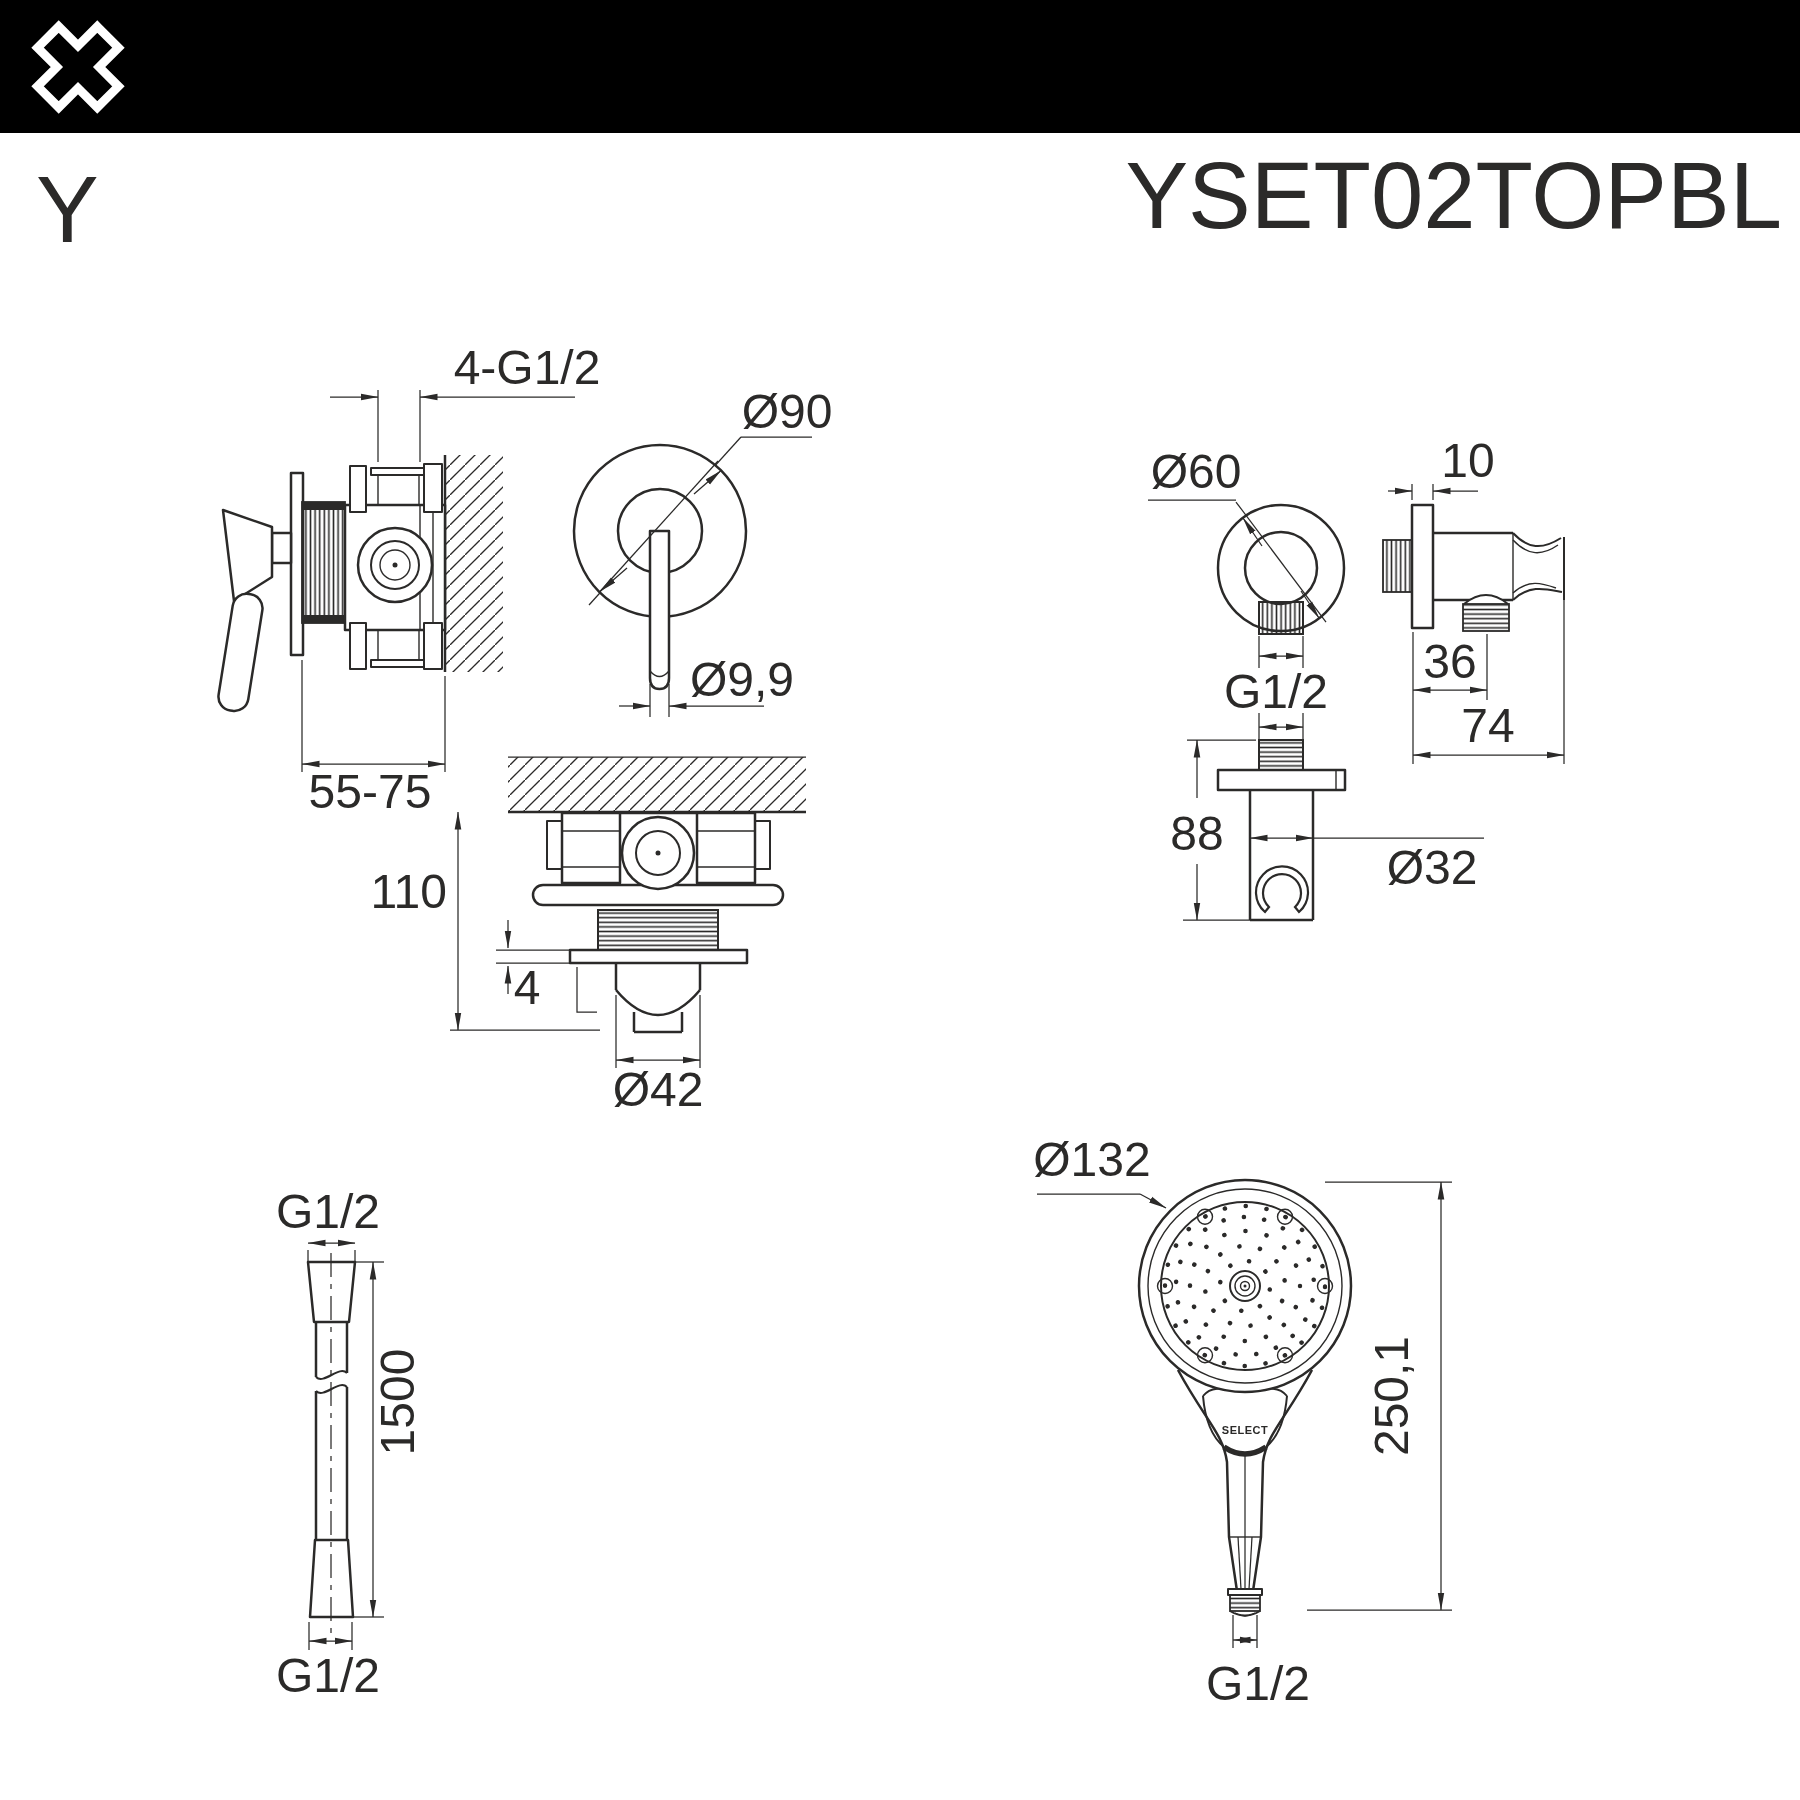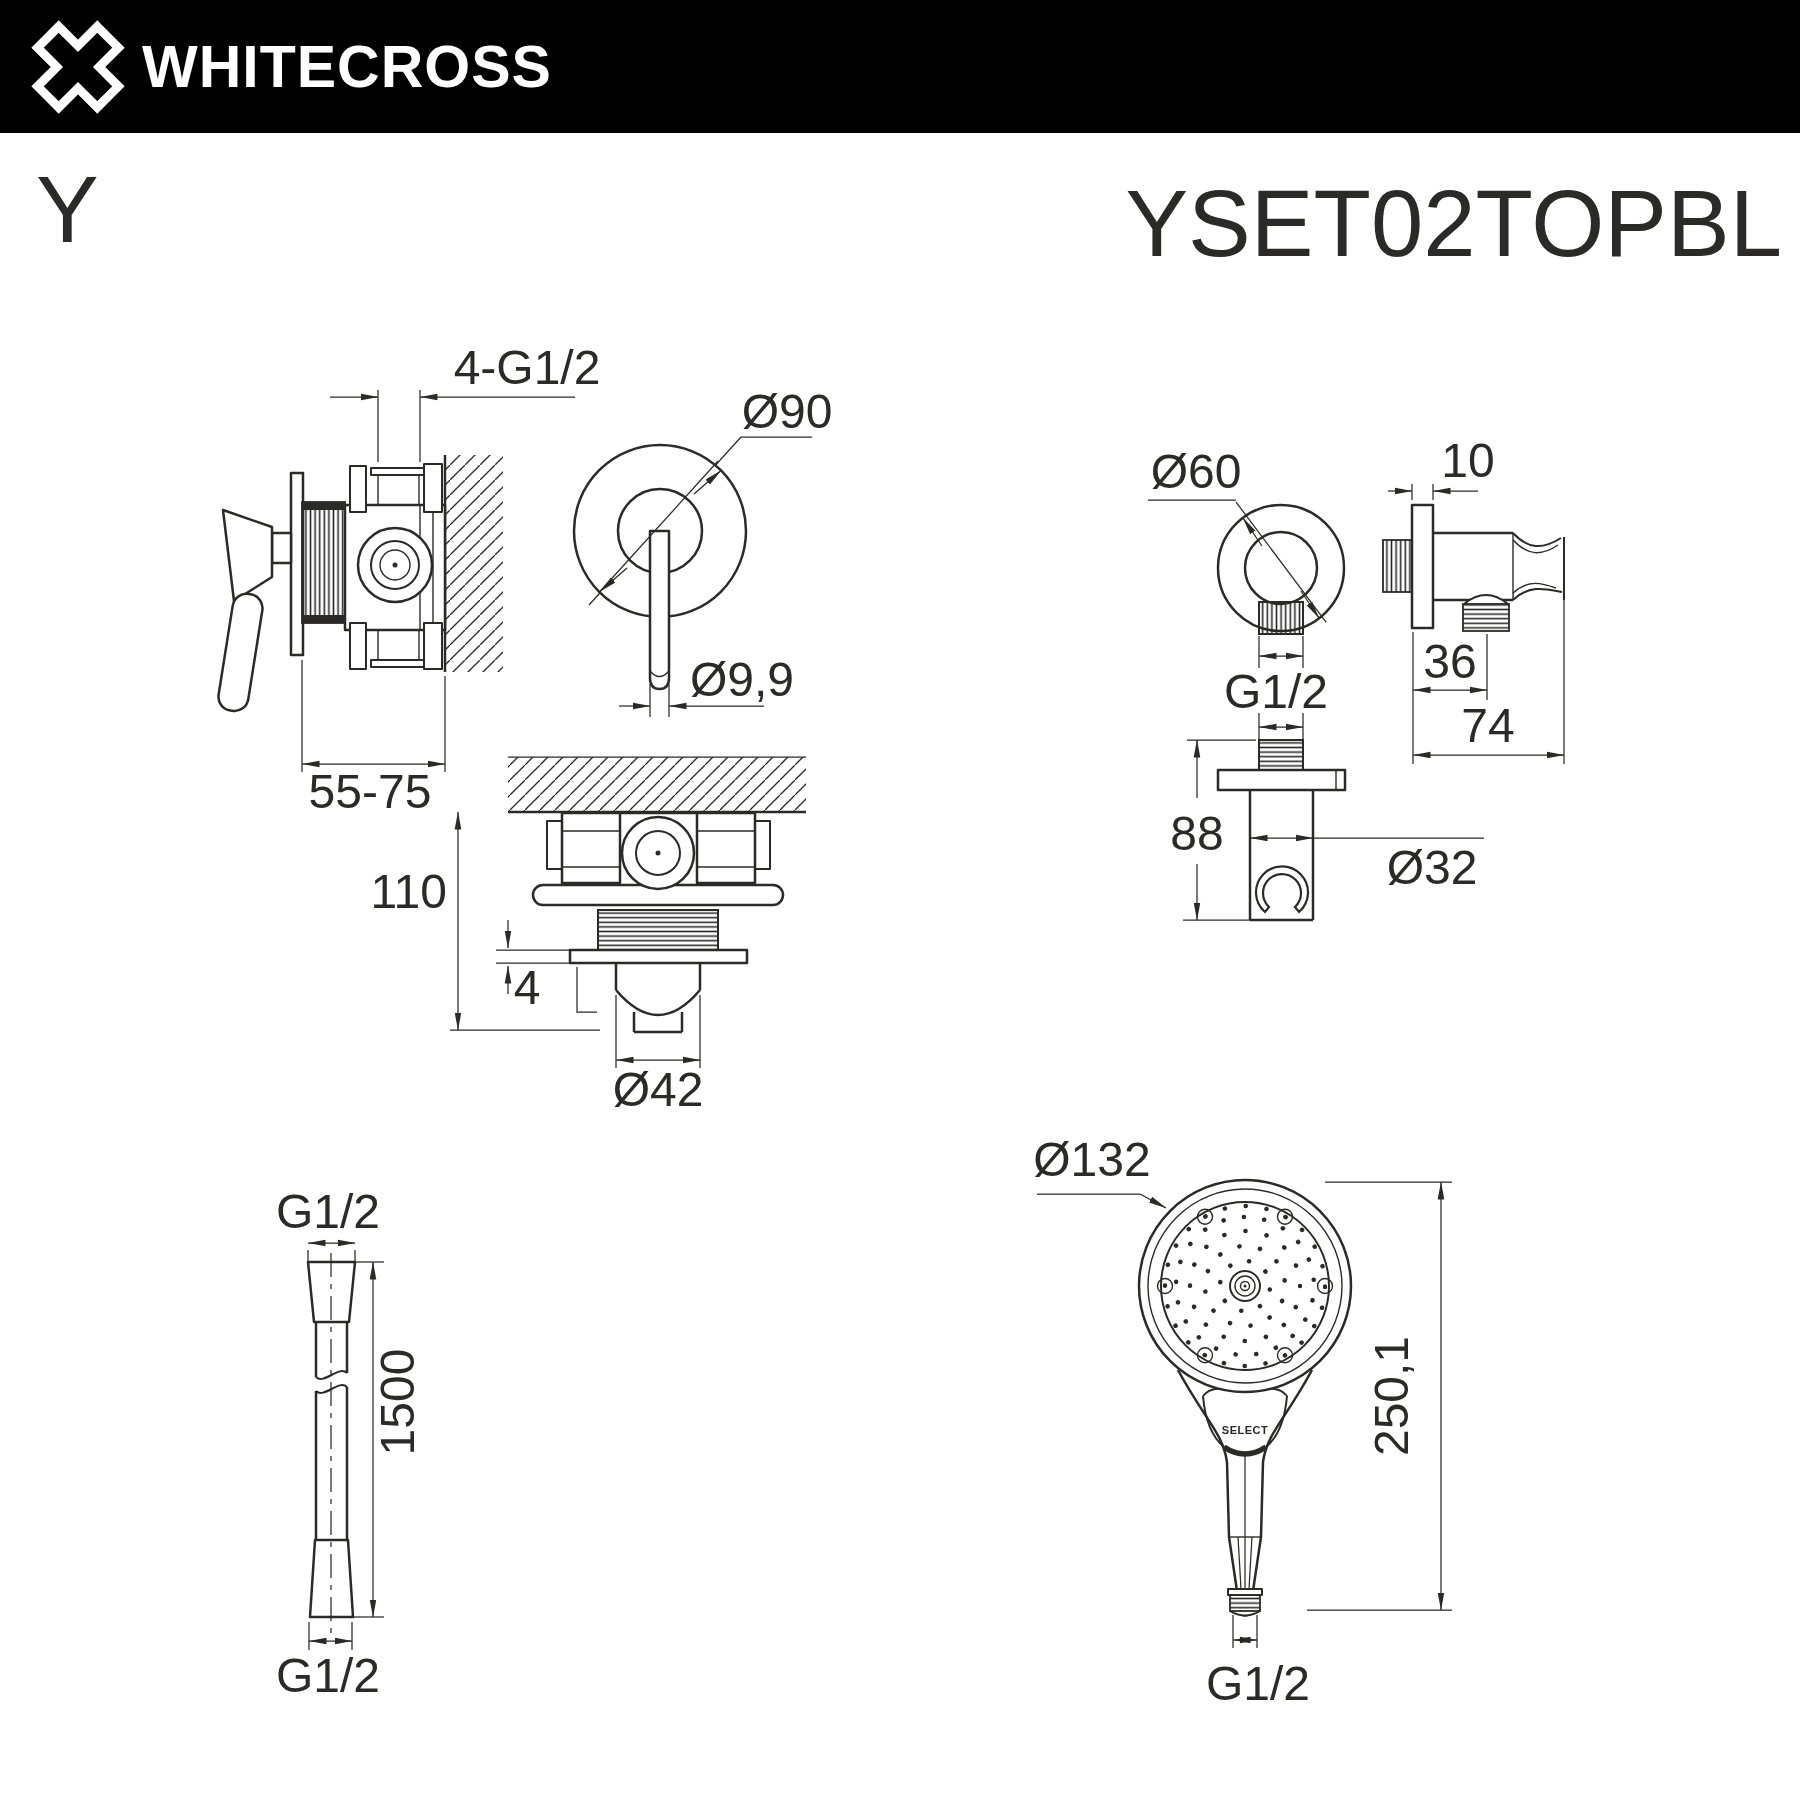"WHITECROSS" span.brand { html: <span>WHITECROSS</span> -> none }
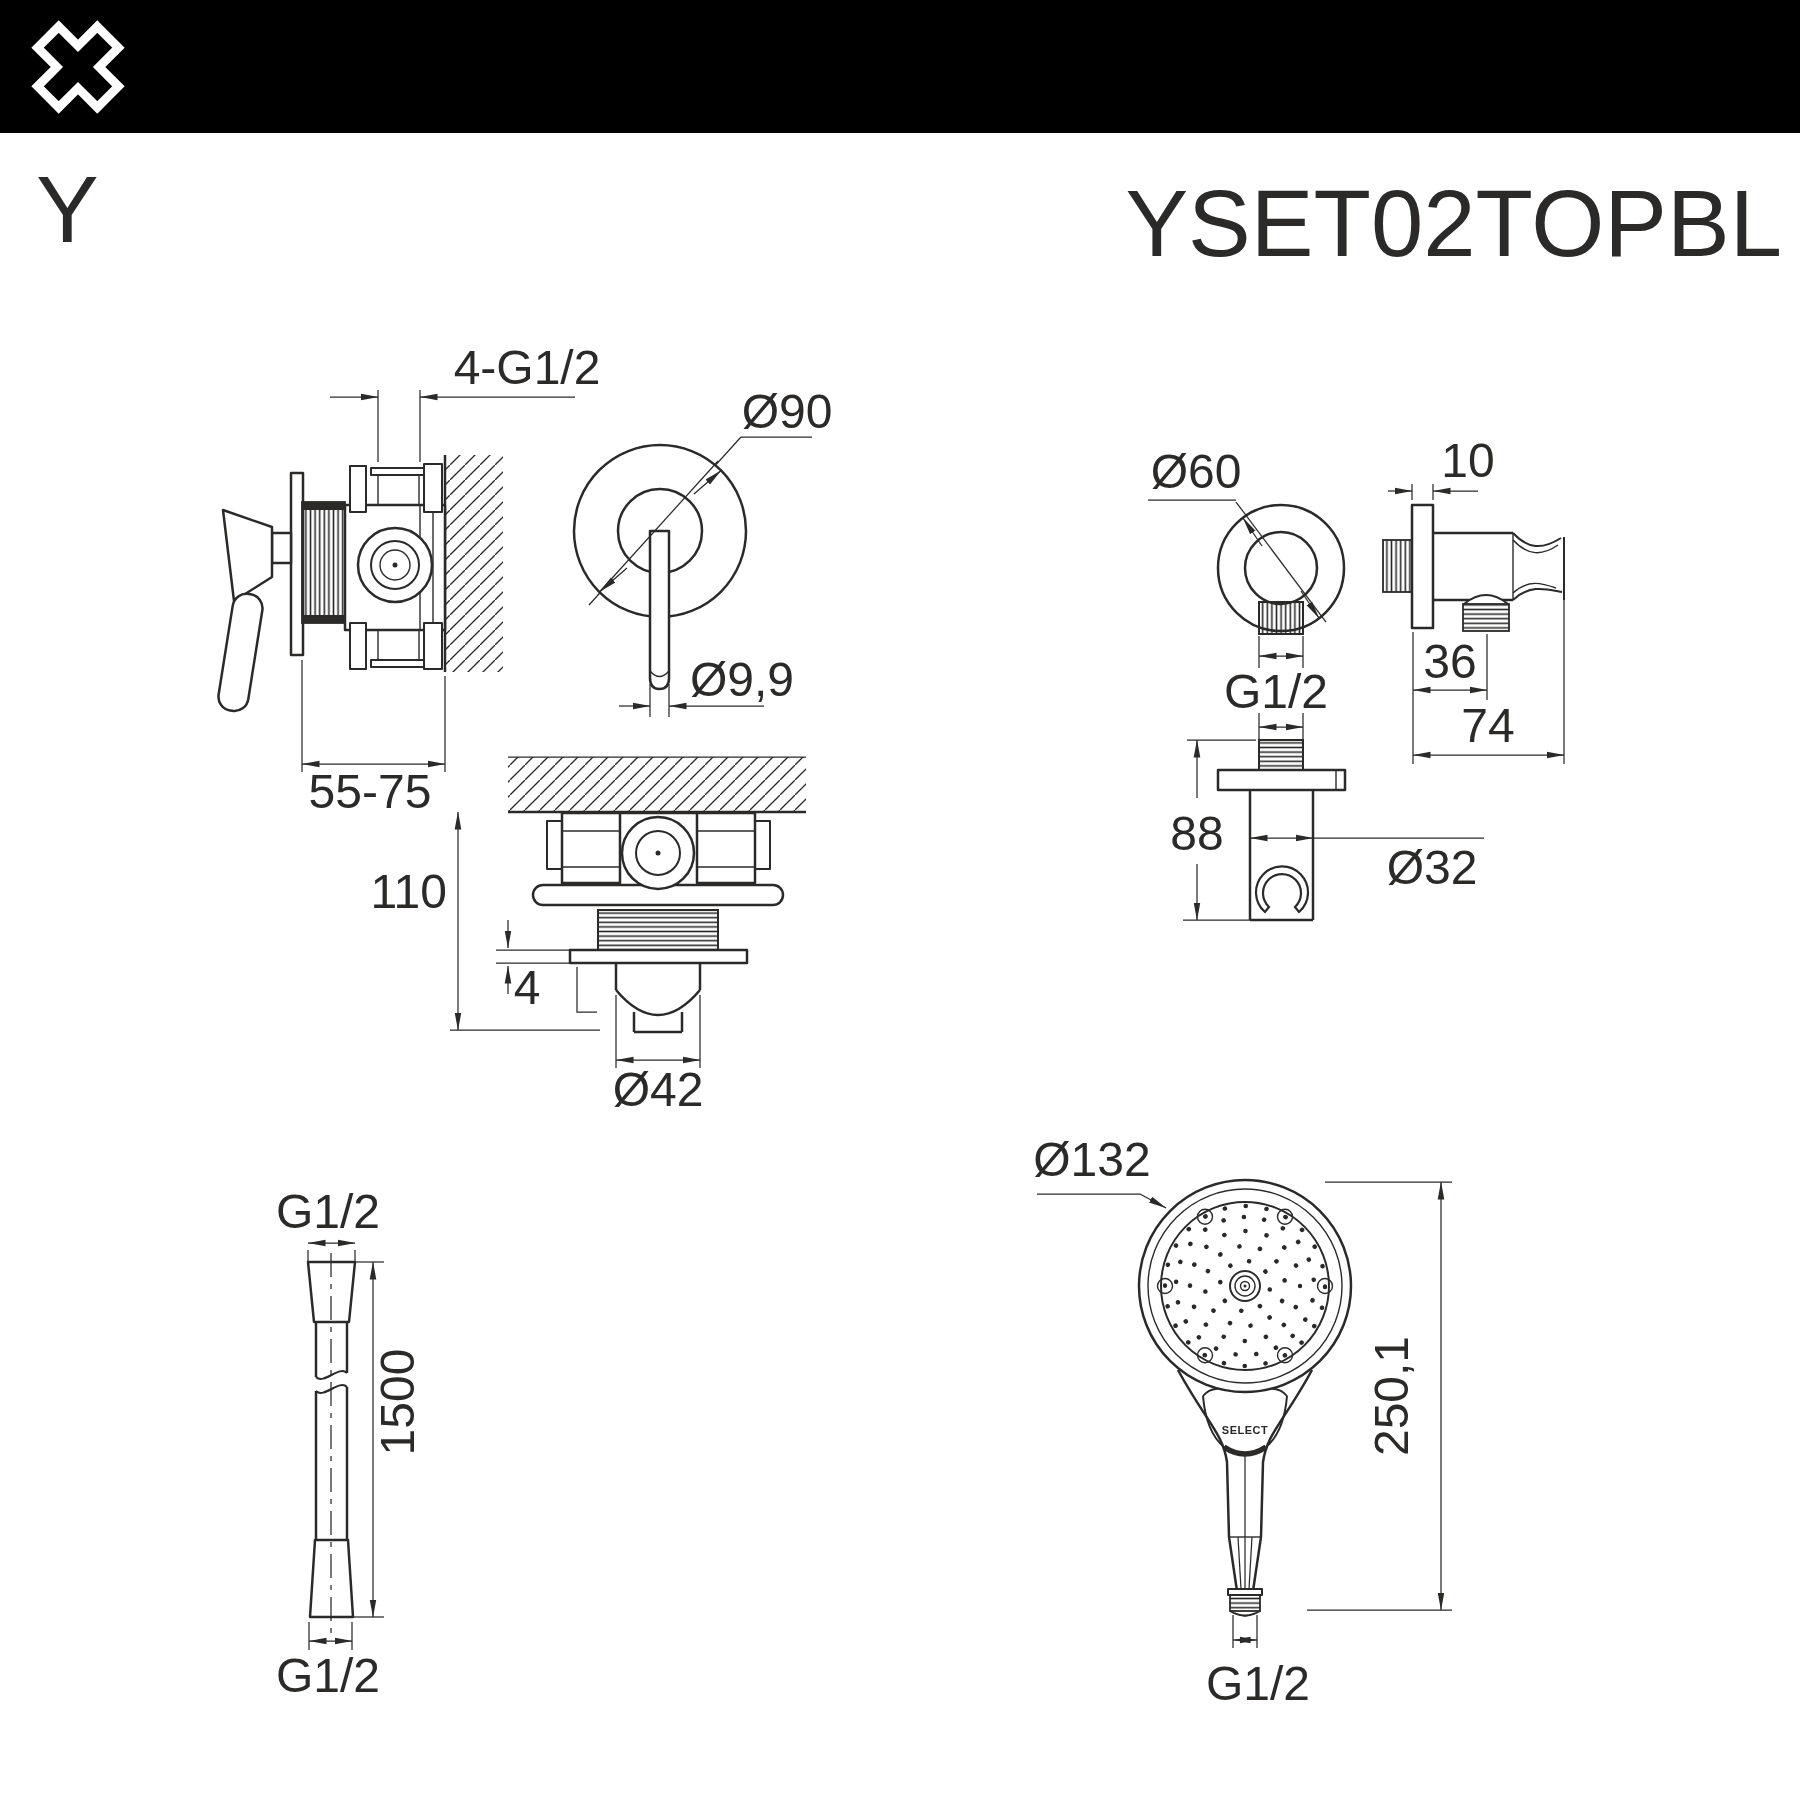"YSET02TOPBL" .title-model { top: 170px -> 142px }
